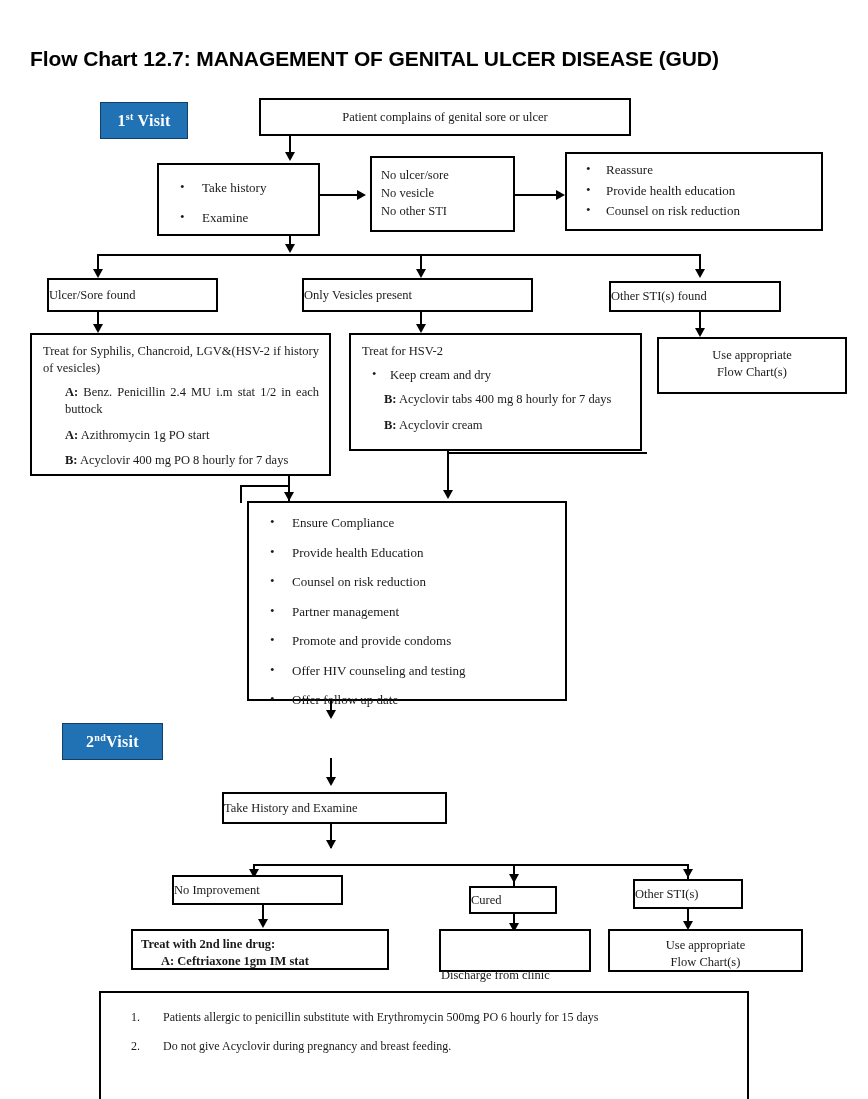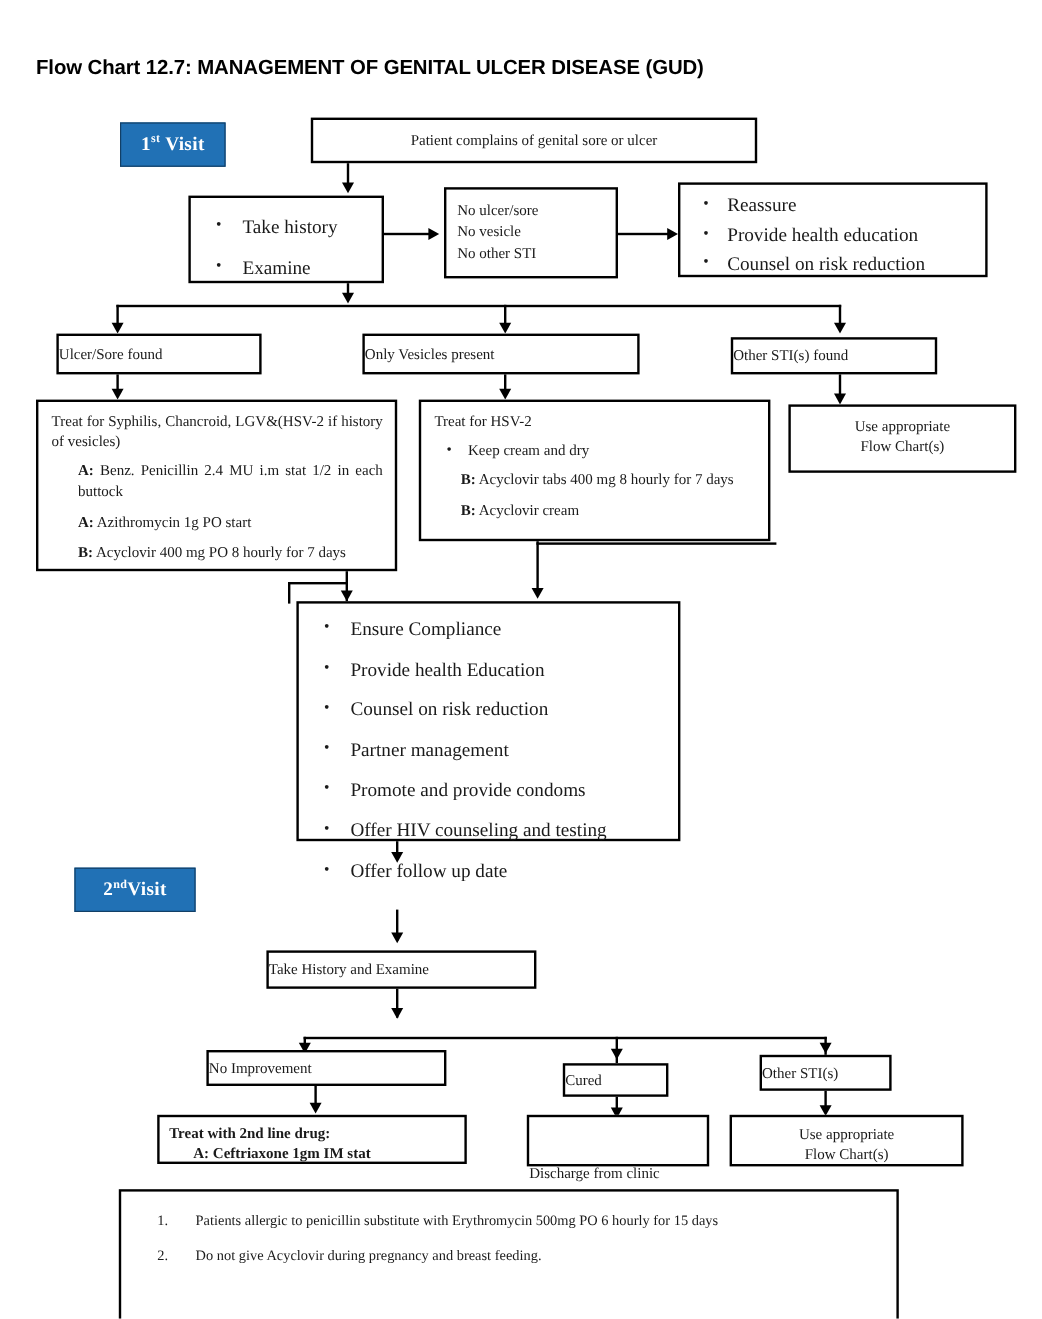"Flow Chart 12.7: MANAGEMENT OF" .title { font-size: 17px -> 21px }
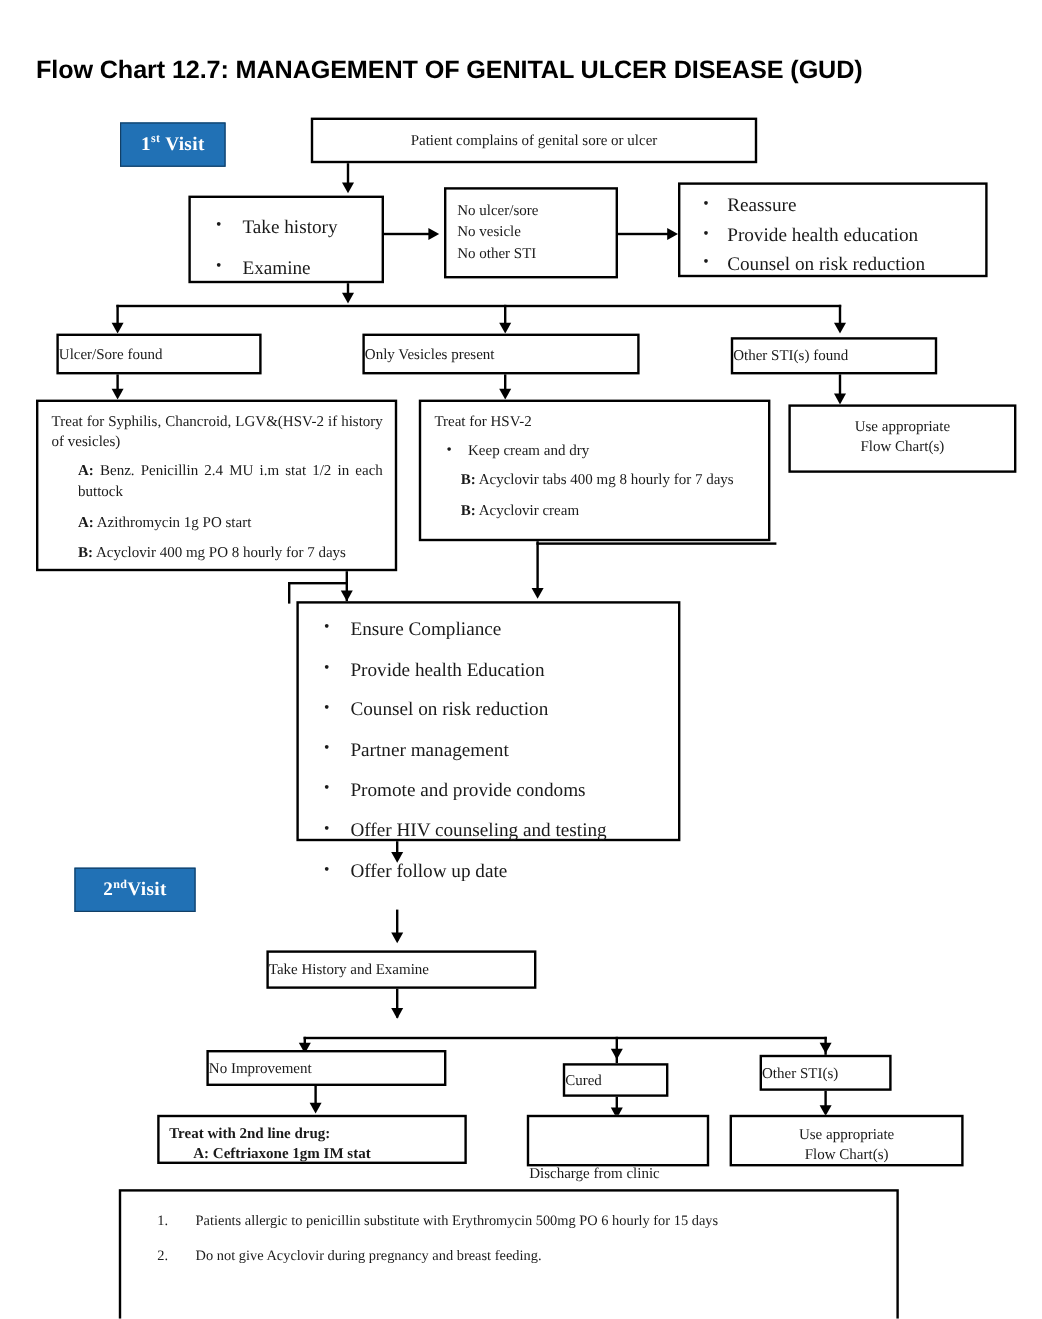"Reassure" ul.bl li { font-size: 16px -> 13px }
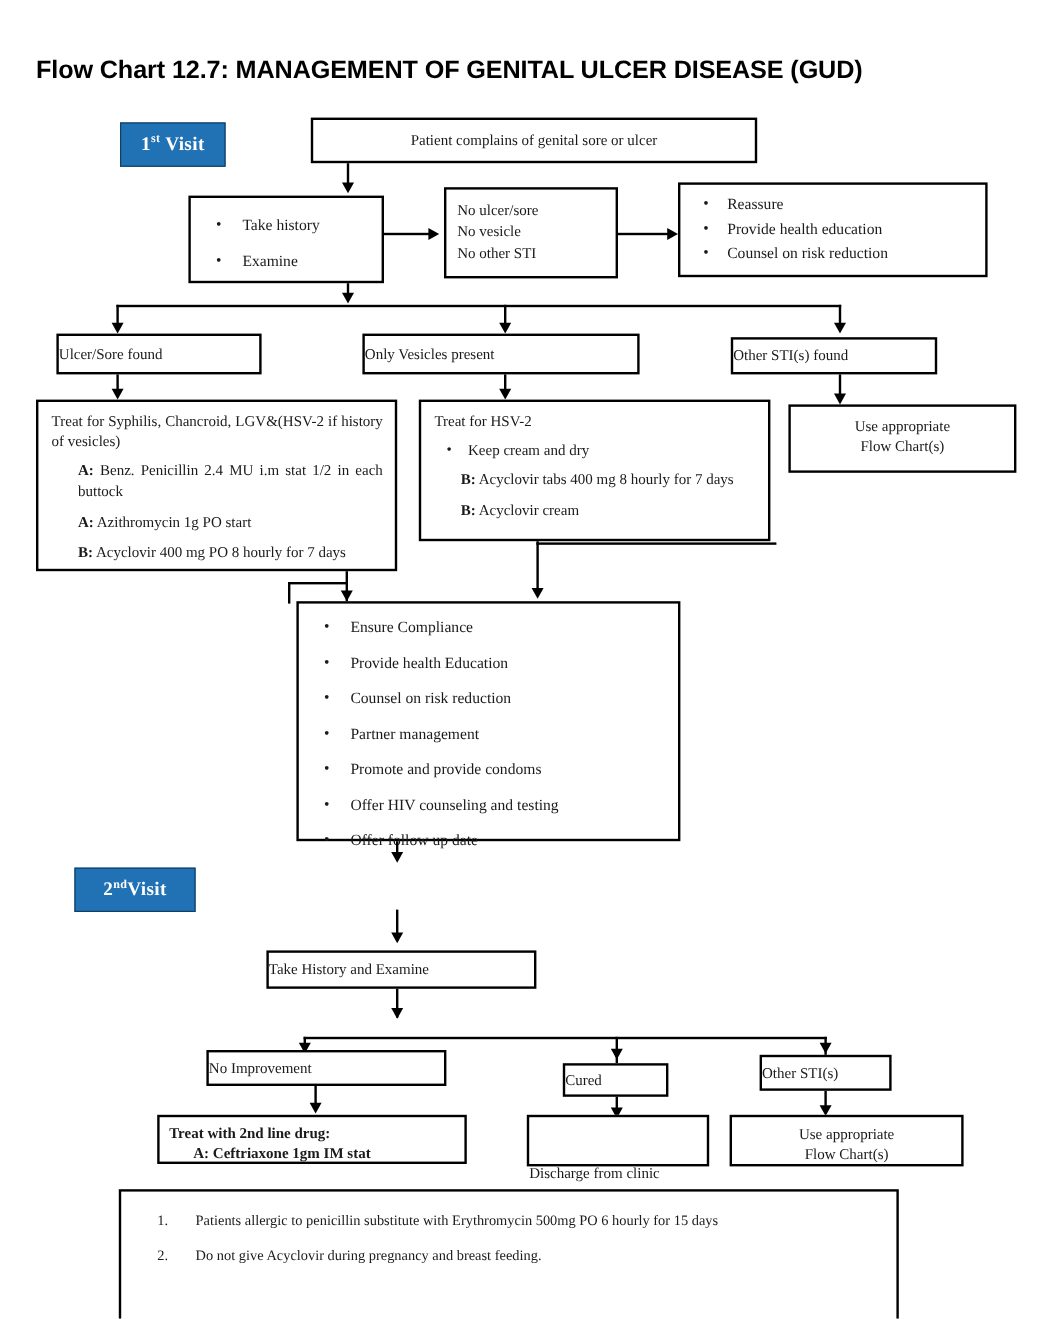"No Improvement" div.box { width: 200px -> 171px }
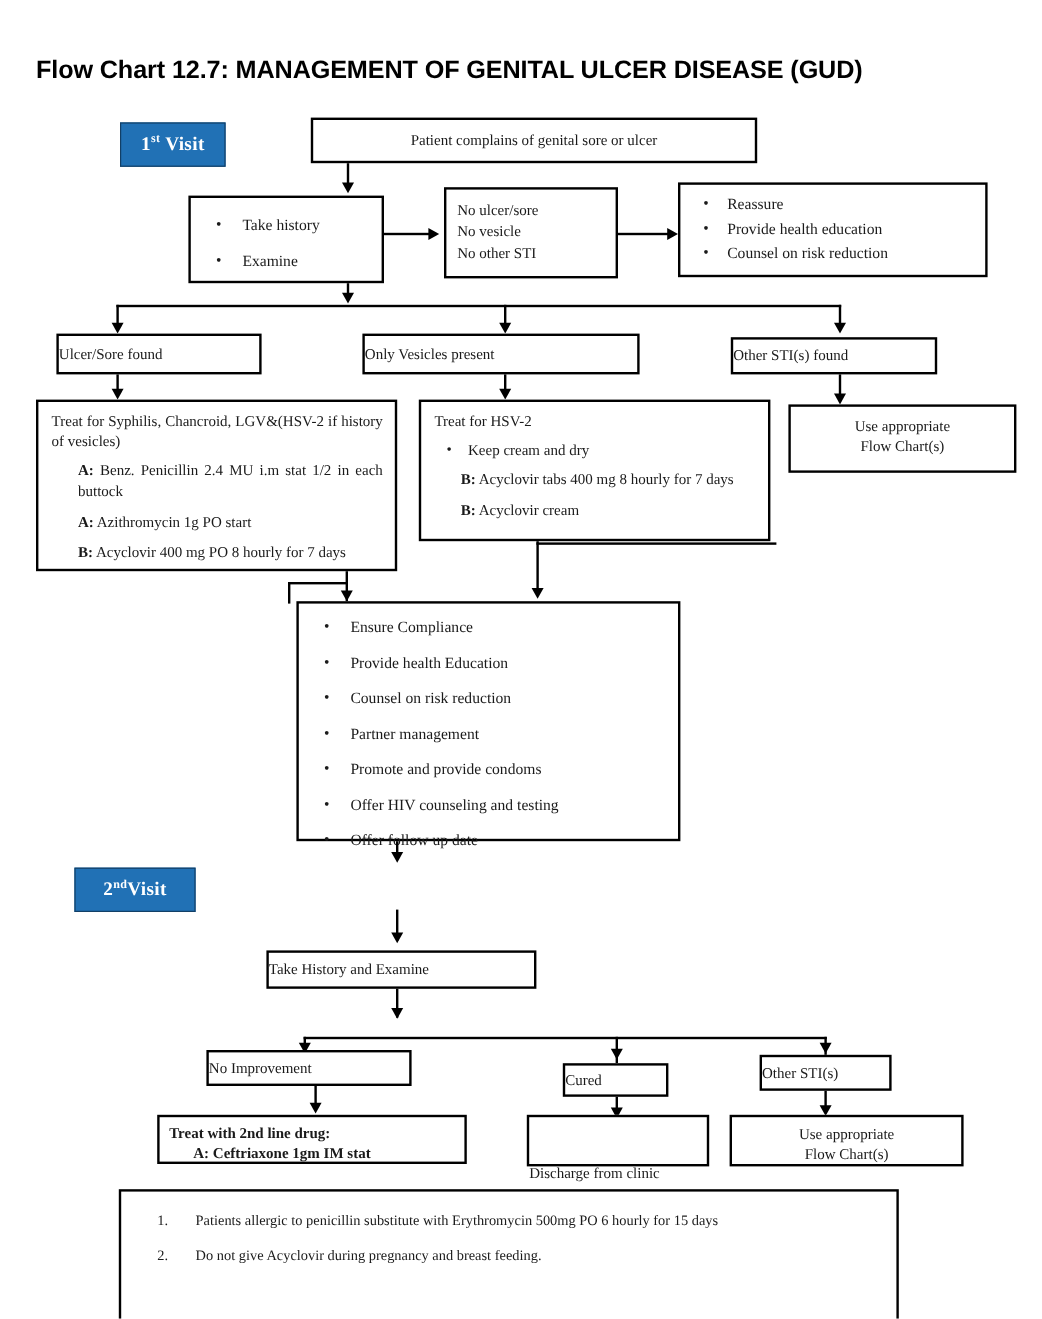"Discharge from clinic" div.center { align-items: none -> flex-end; padding-top: 28px -> 14px }
